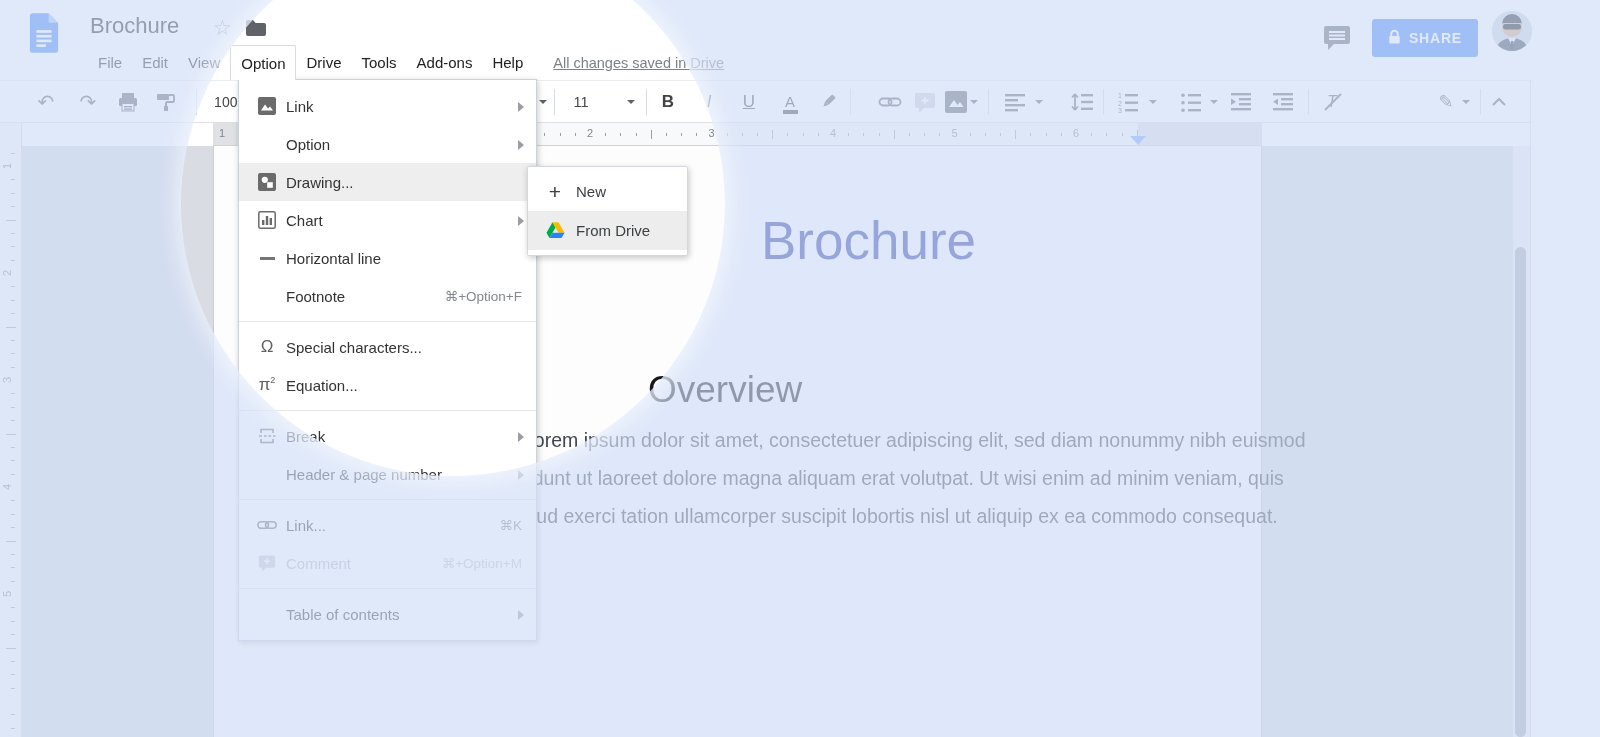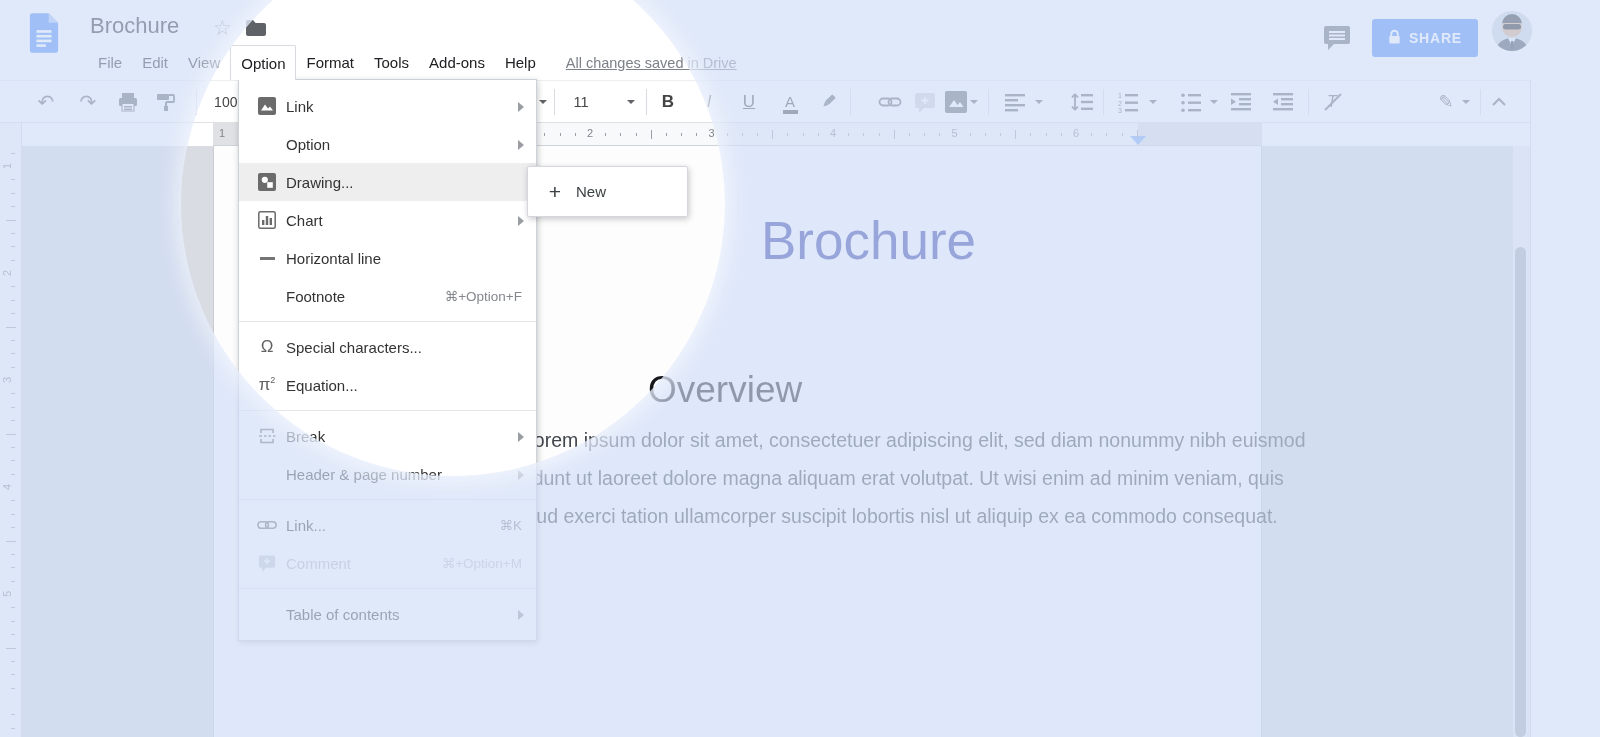"Format" div.mb-item { text: Format -> Drive }
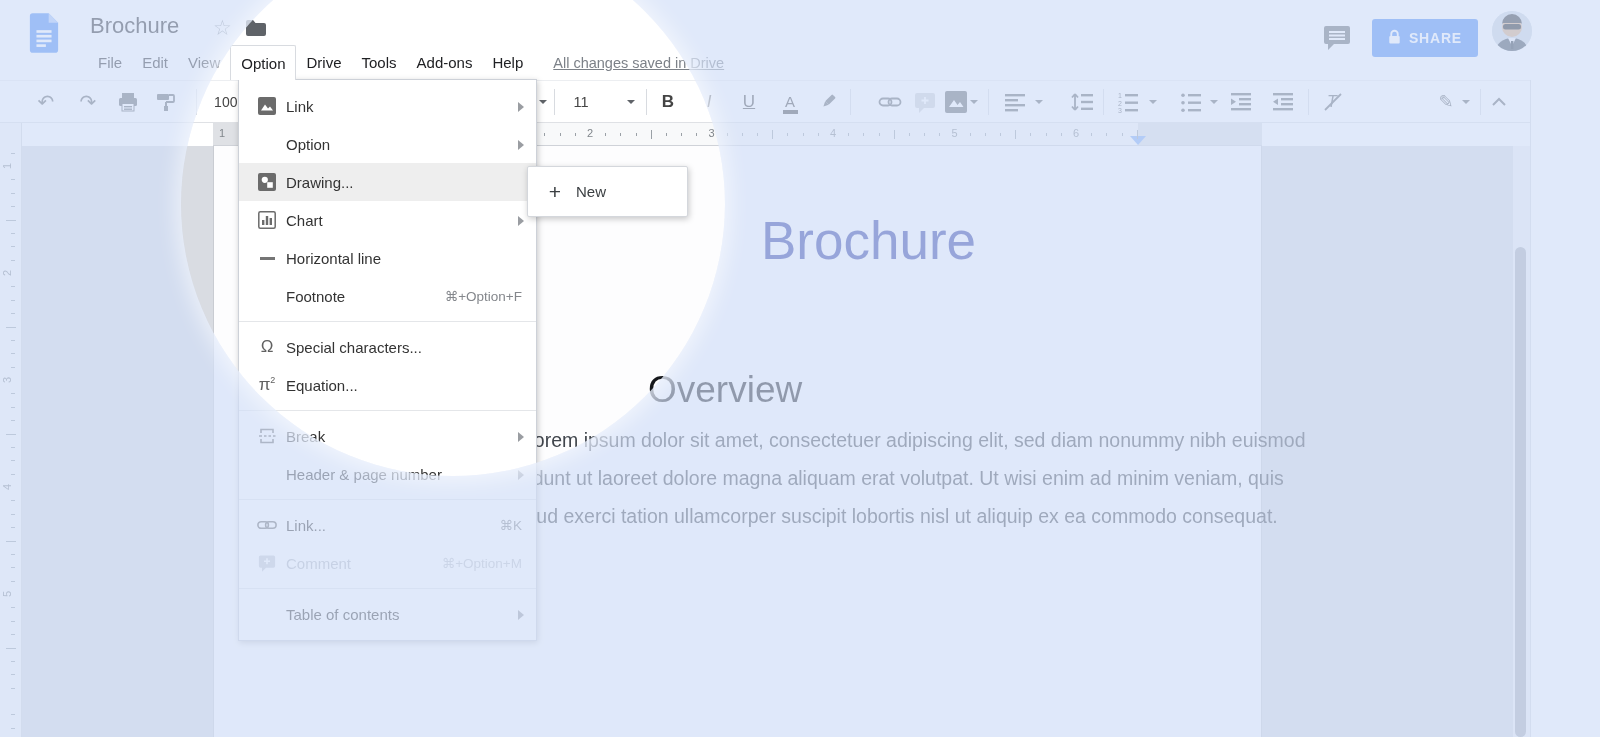"From Drive" div.sub-item { html: none -> <div> <span> <svg> <path></path> <path></path> <path></path> </svg> </span> <span>From Drive</span> </div> }
